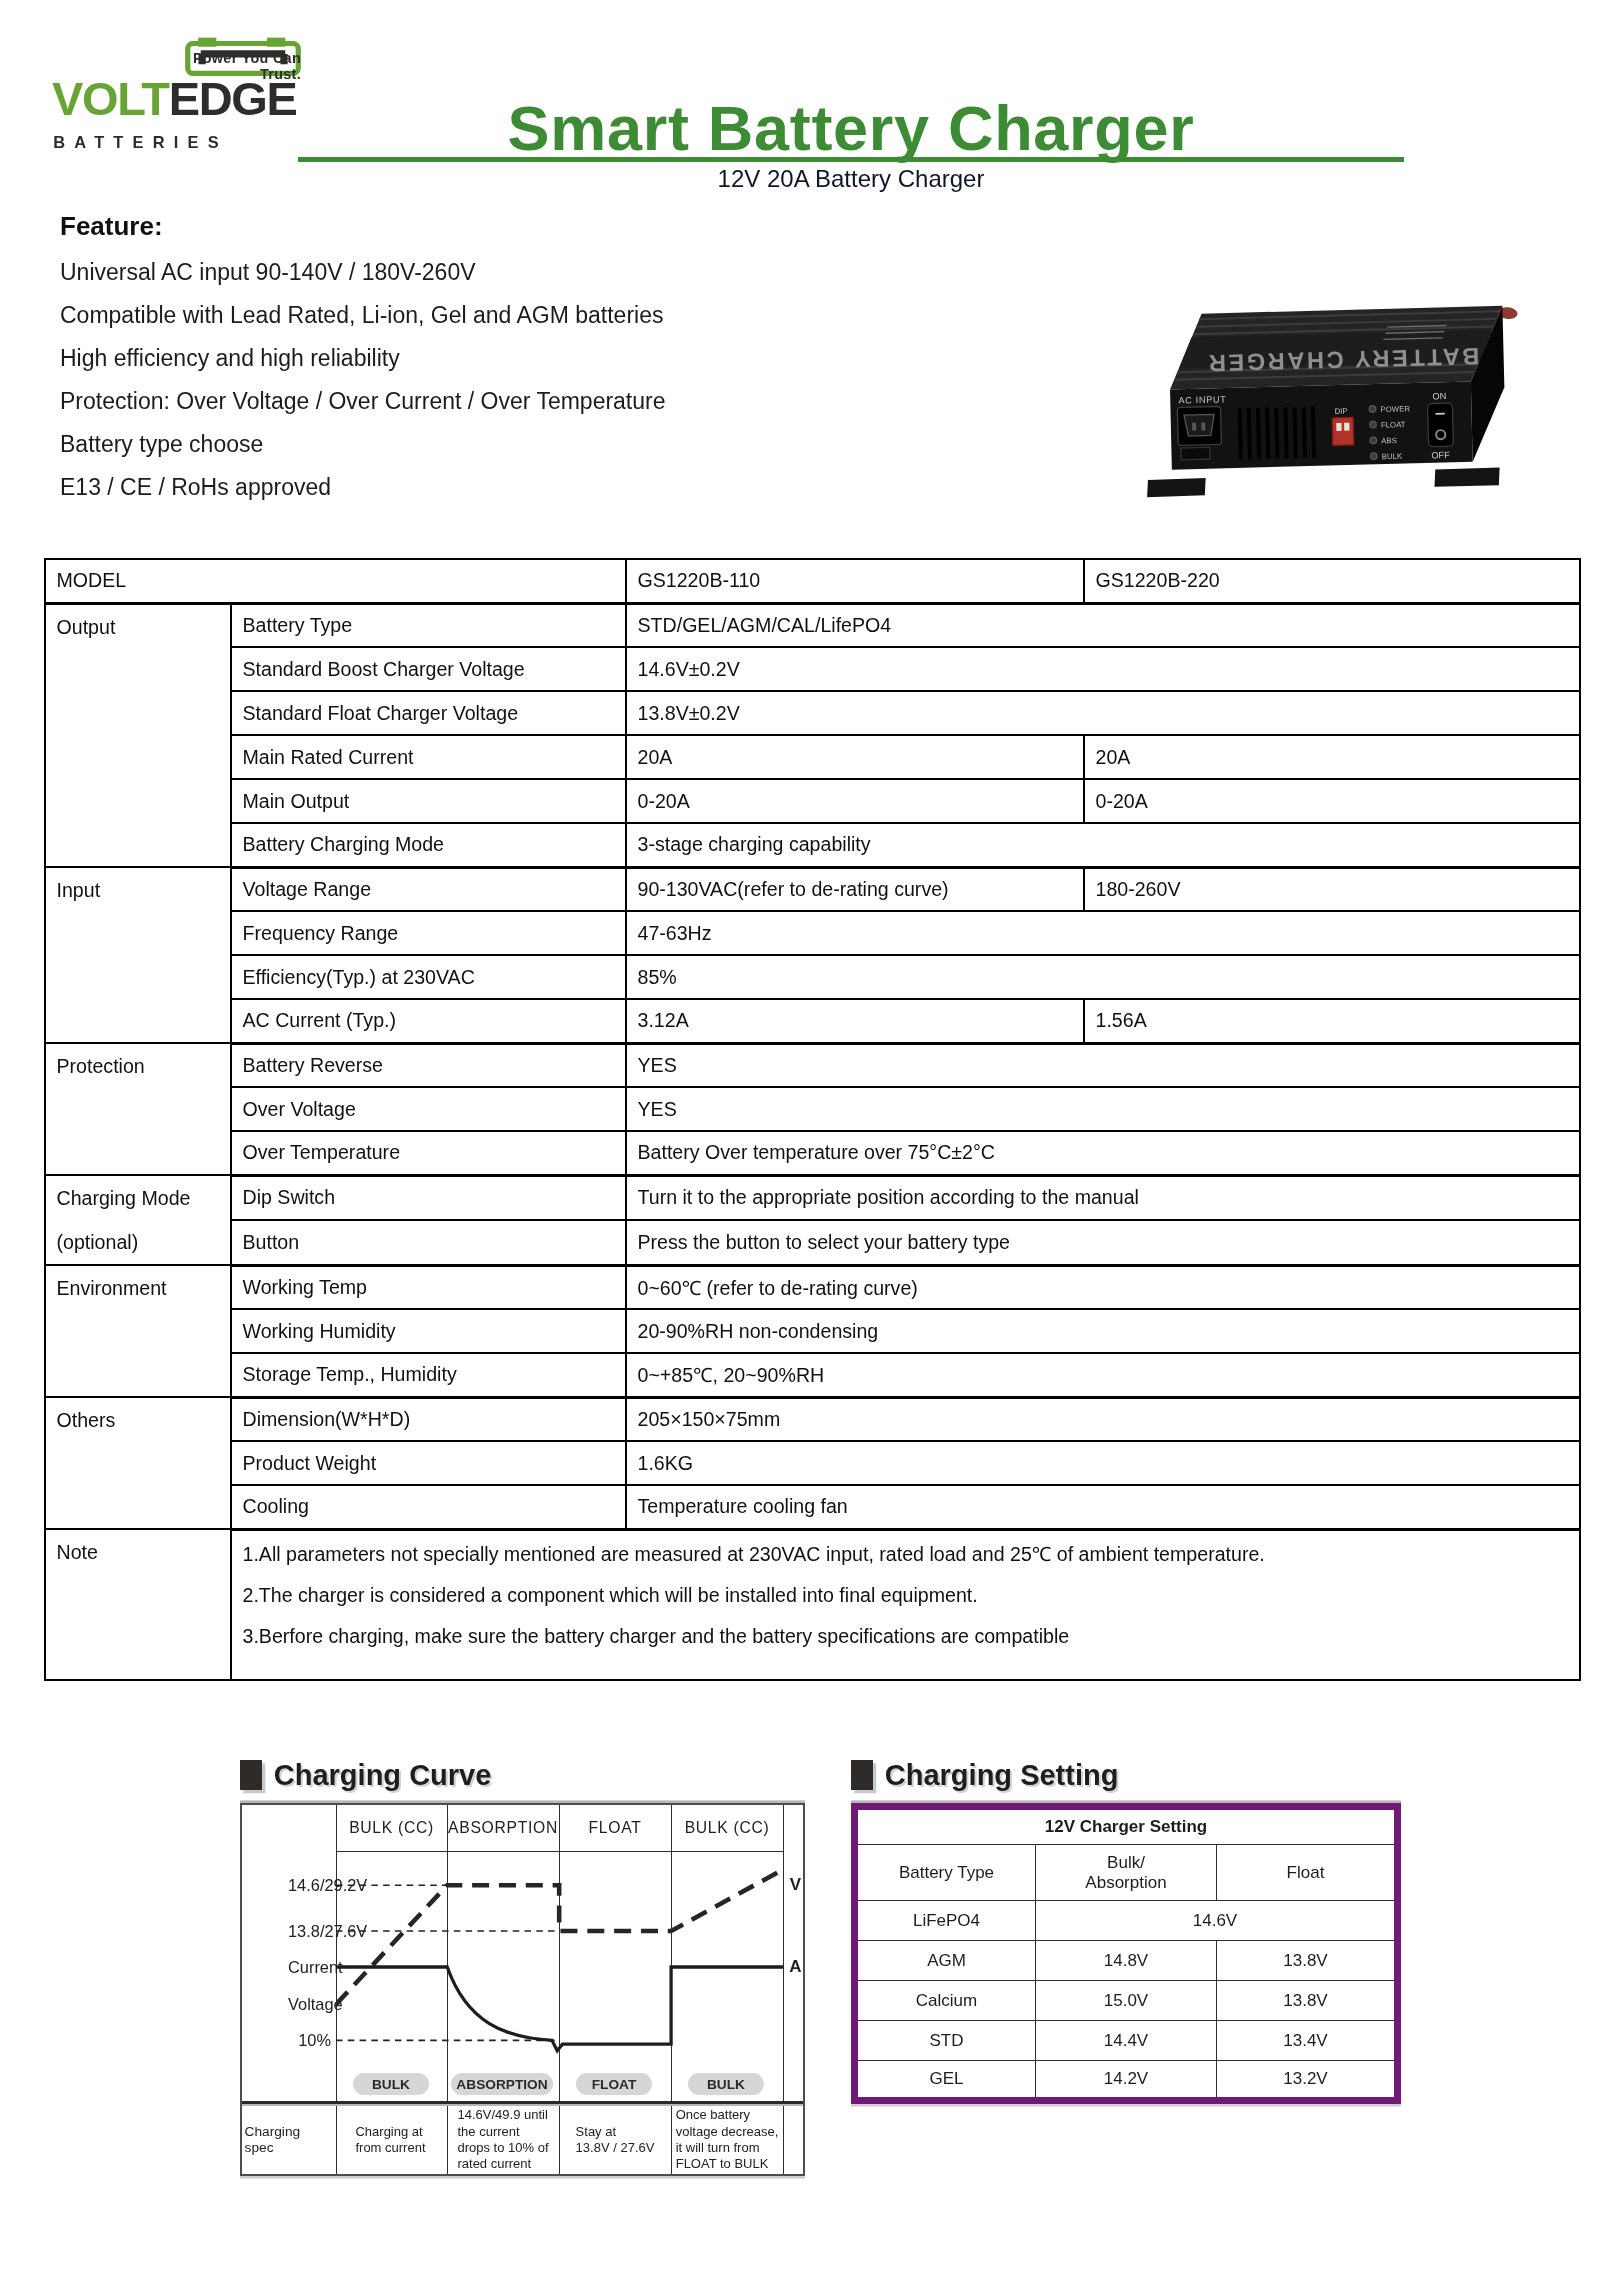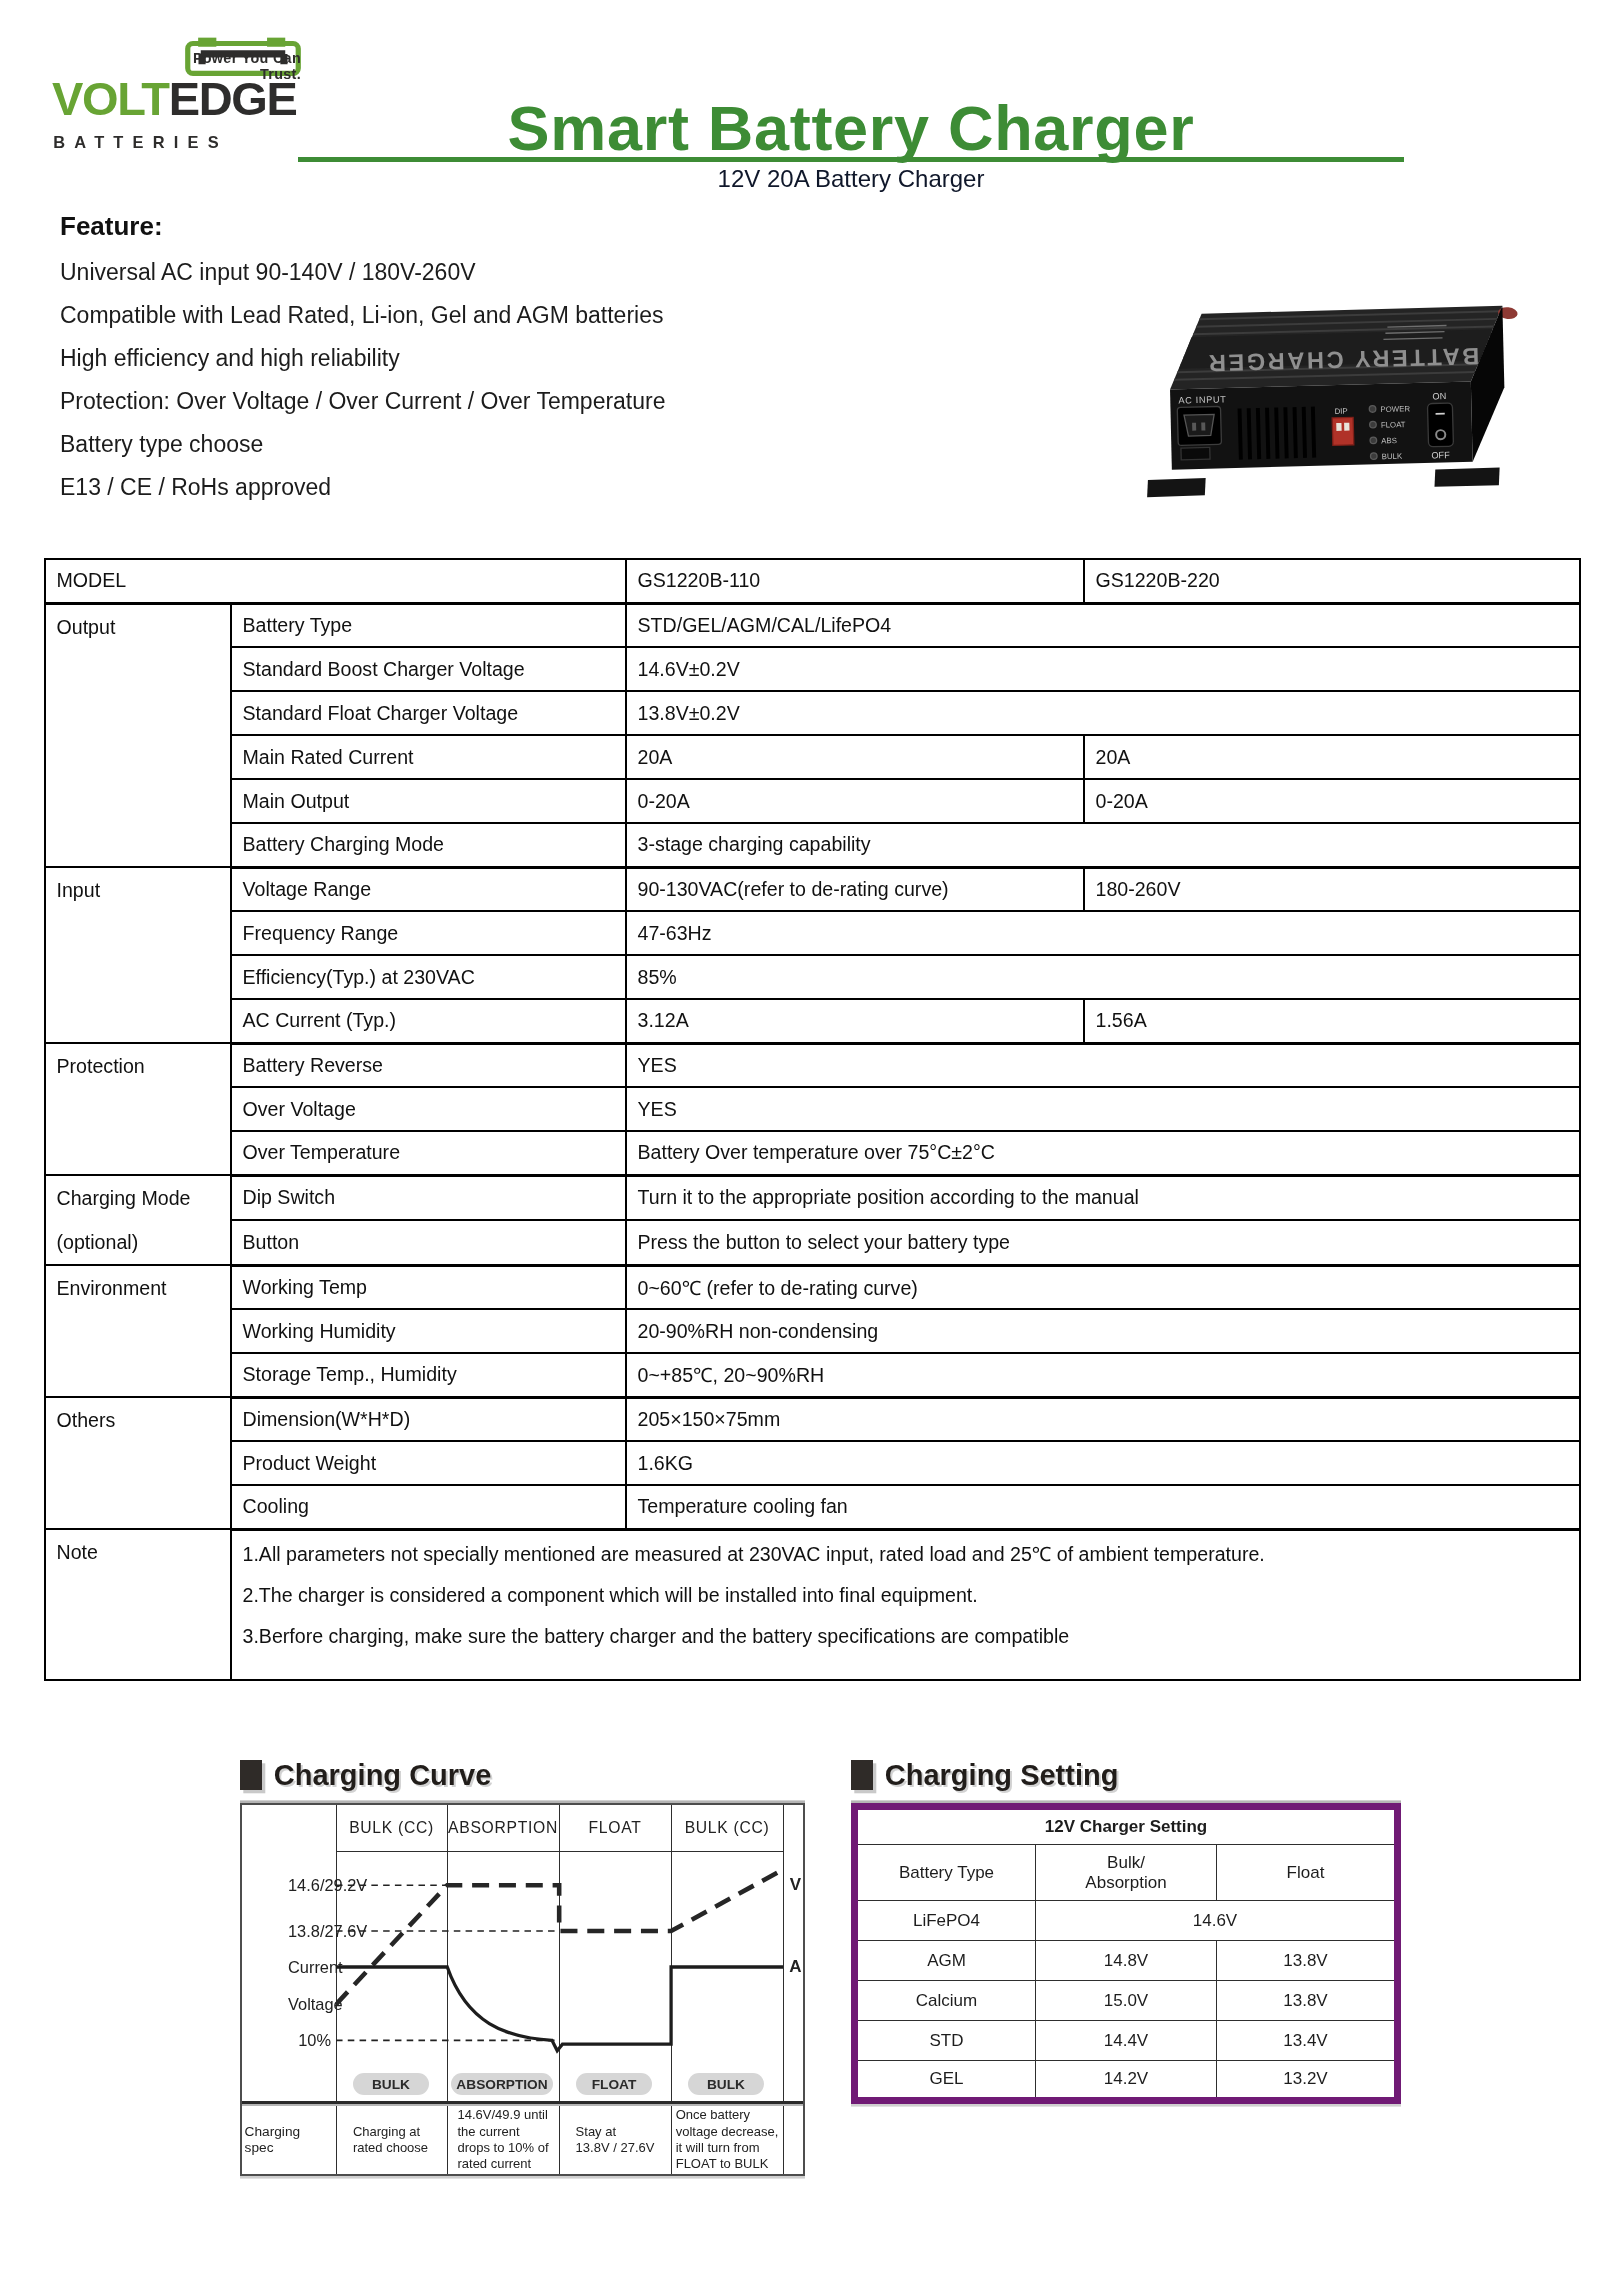"Charging at" div.spec-cell { text: rated choose -> from current }
